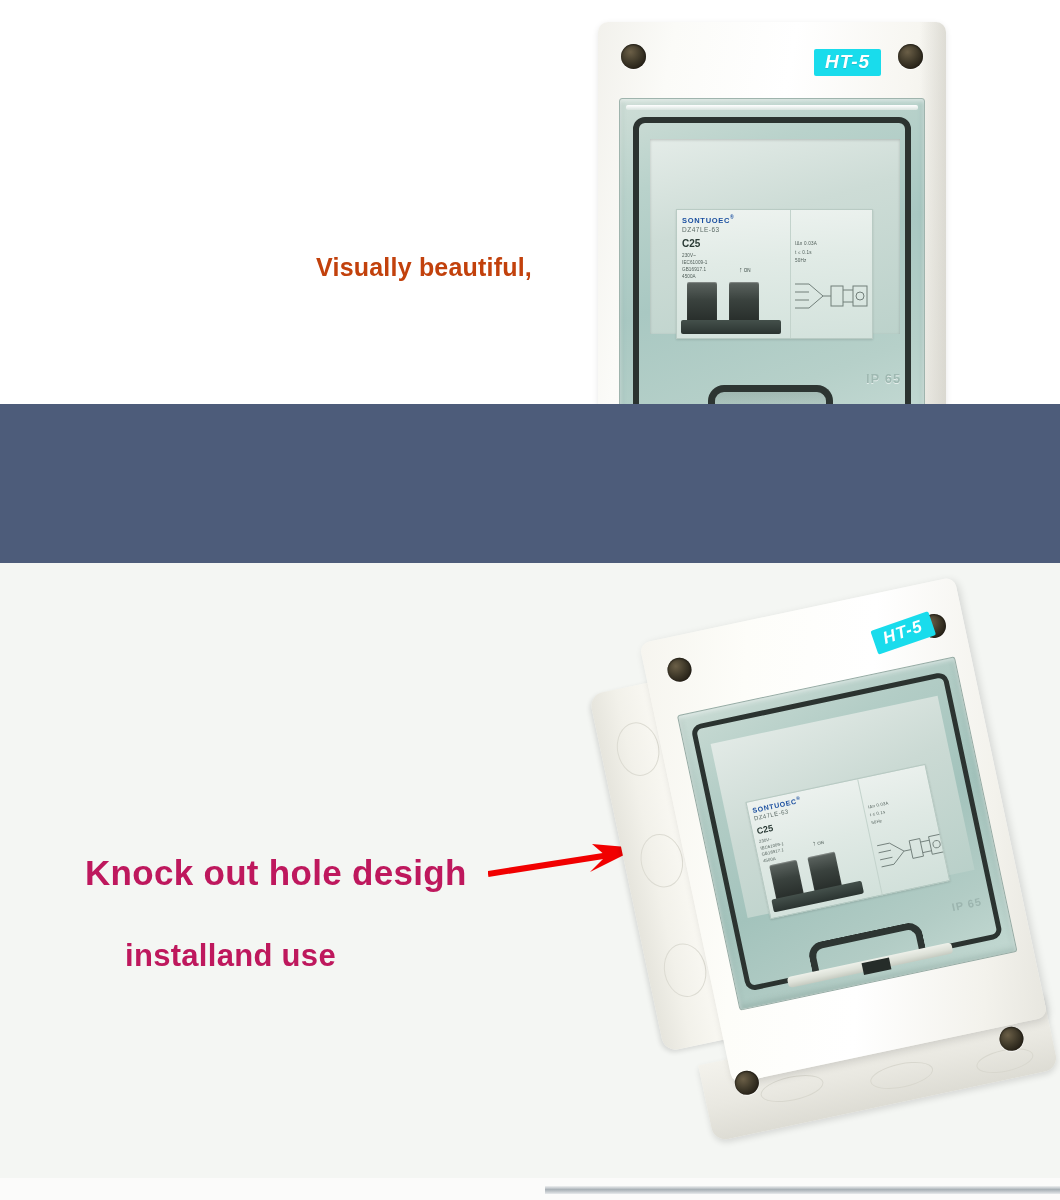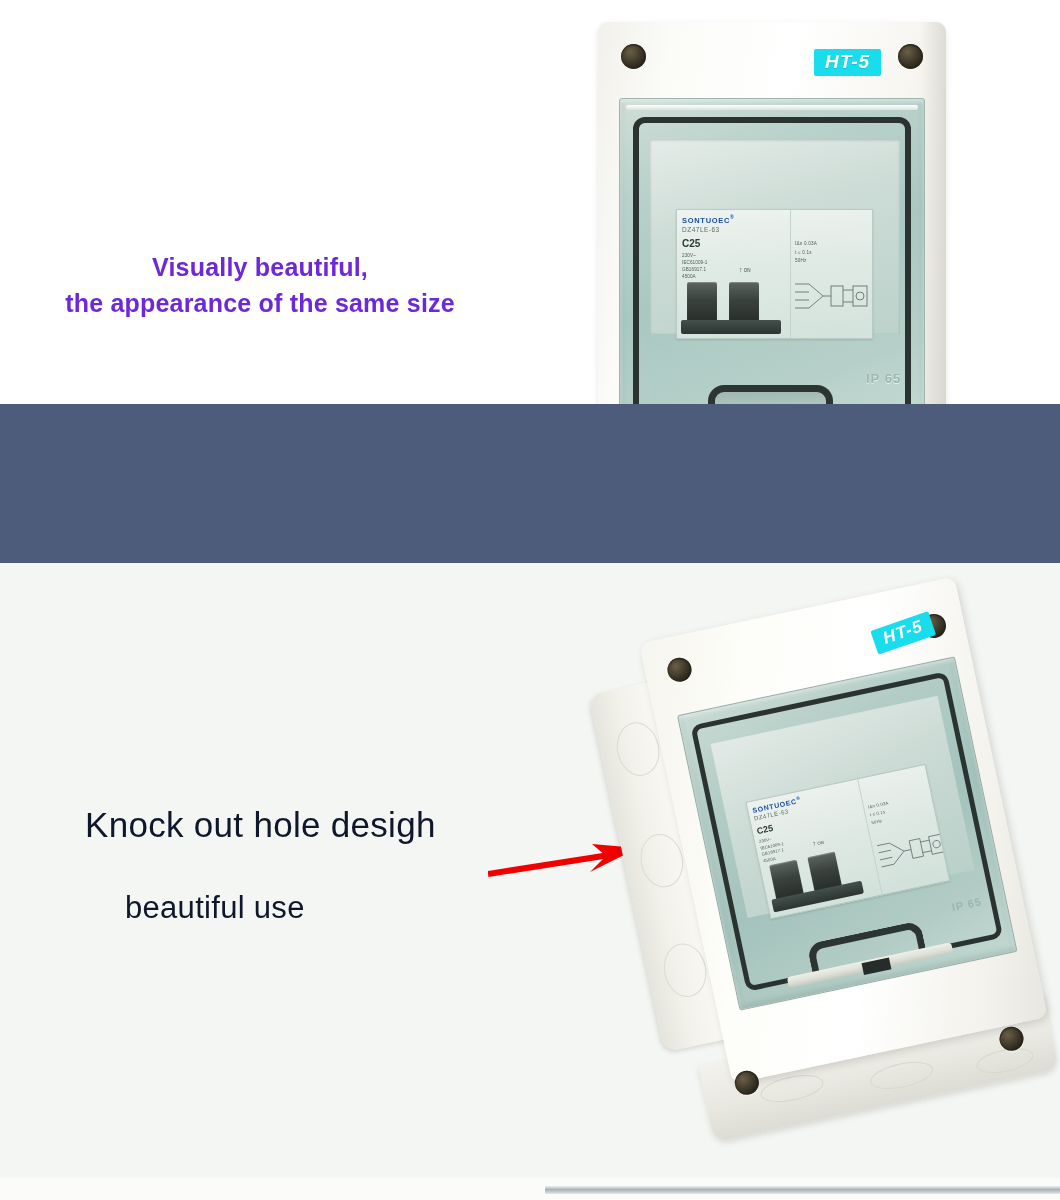"Visually beautiful," .caption-top { color: #6d28d9 -> #c2410c; padding-left: none -> 12px; text-align: center -> right }
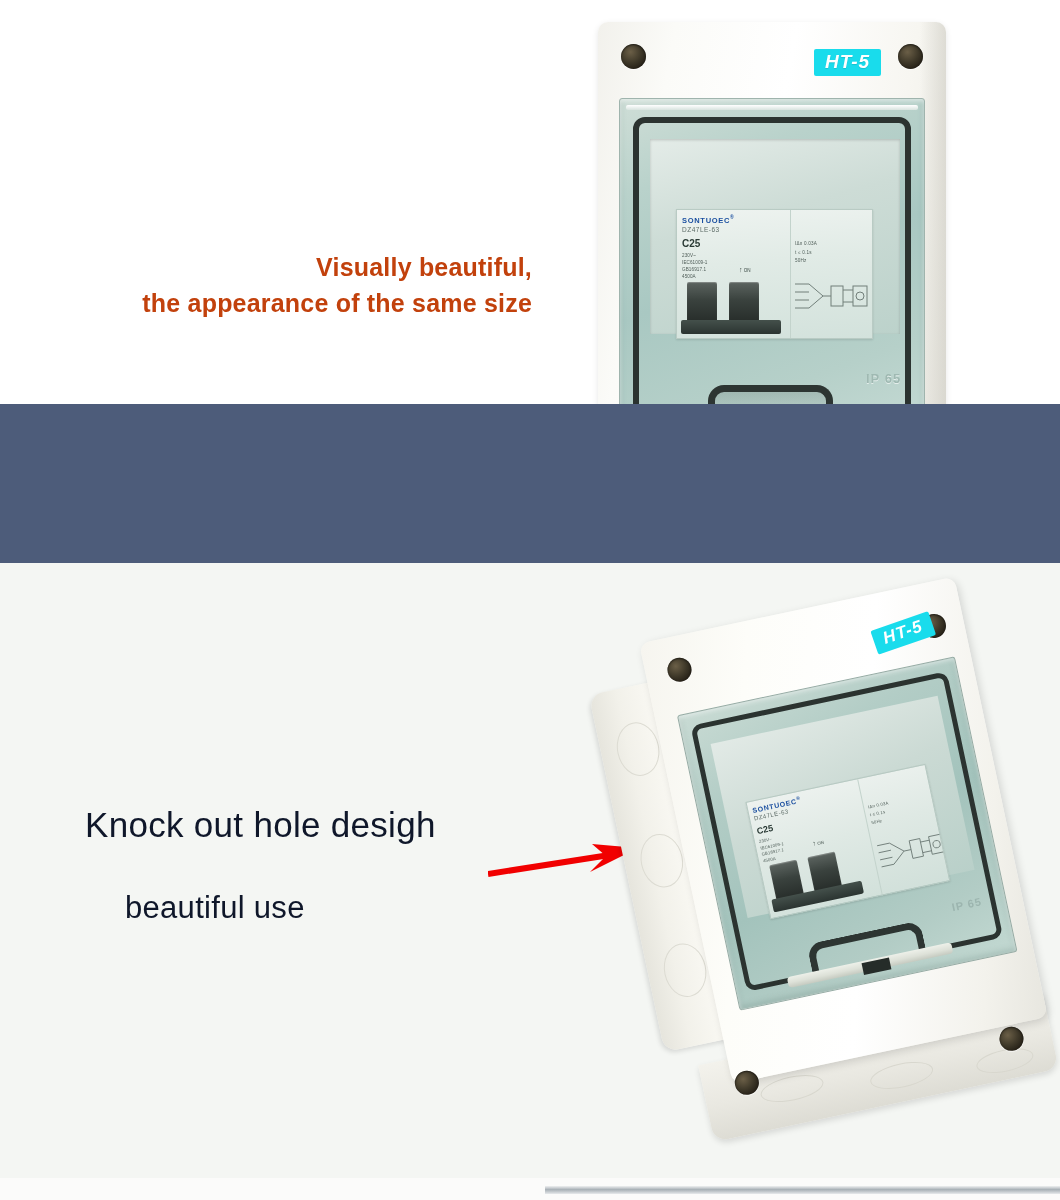"the appearance of the same" span.l3 { html: <span>the appearance of the same size</span> -> none }
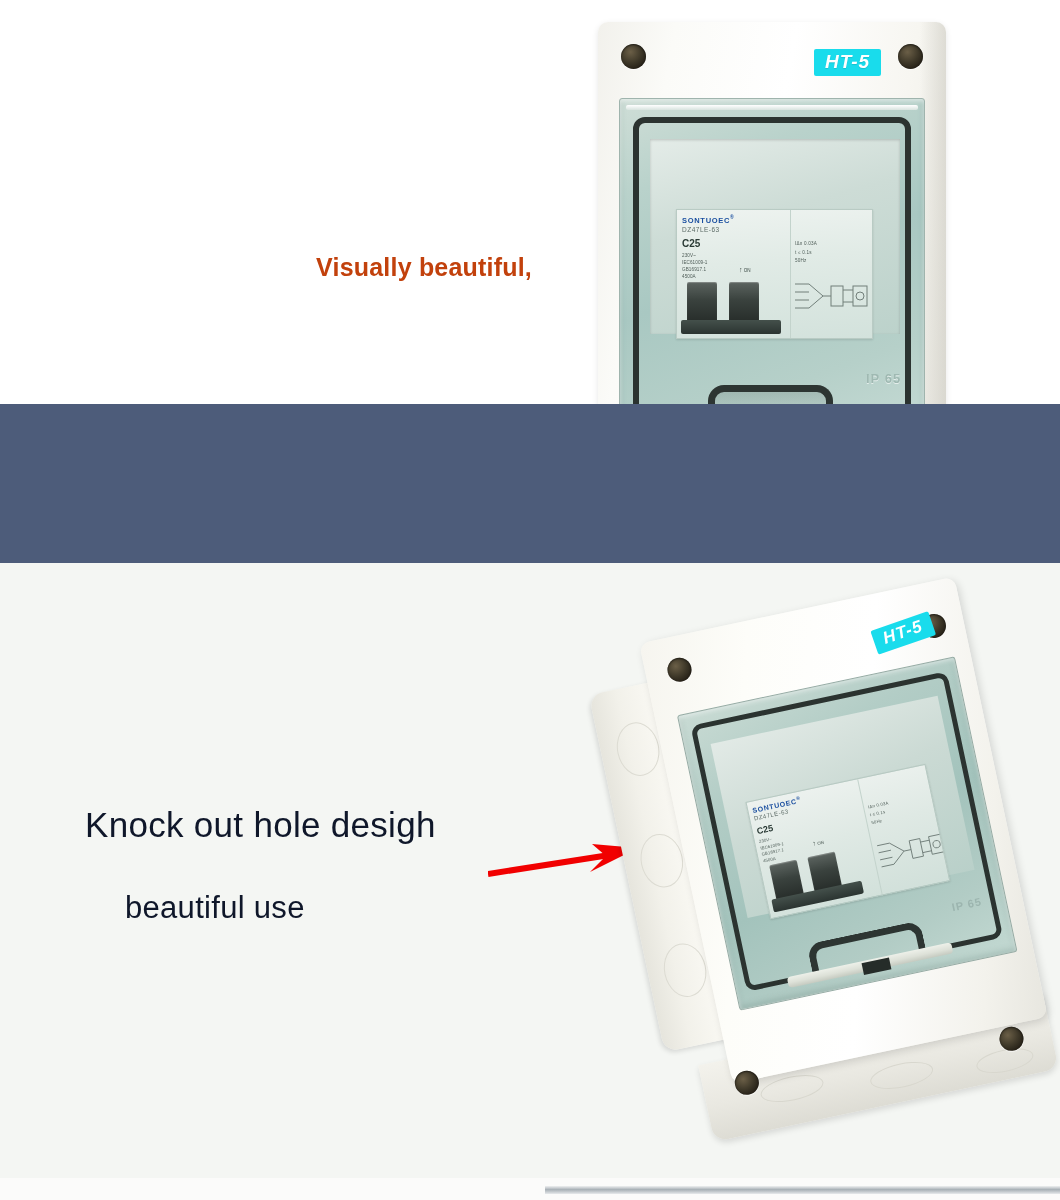"Knock out hole desigh" .caption-bottom { color: #0f172a -> #be185d; font-weight: normal -> bold; top: 807px -> 855px }
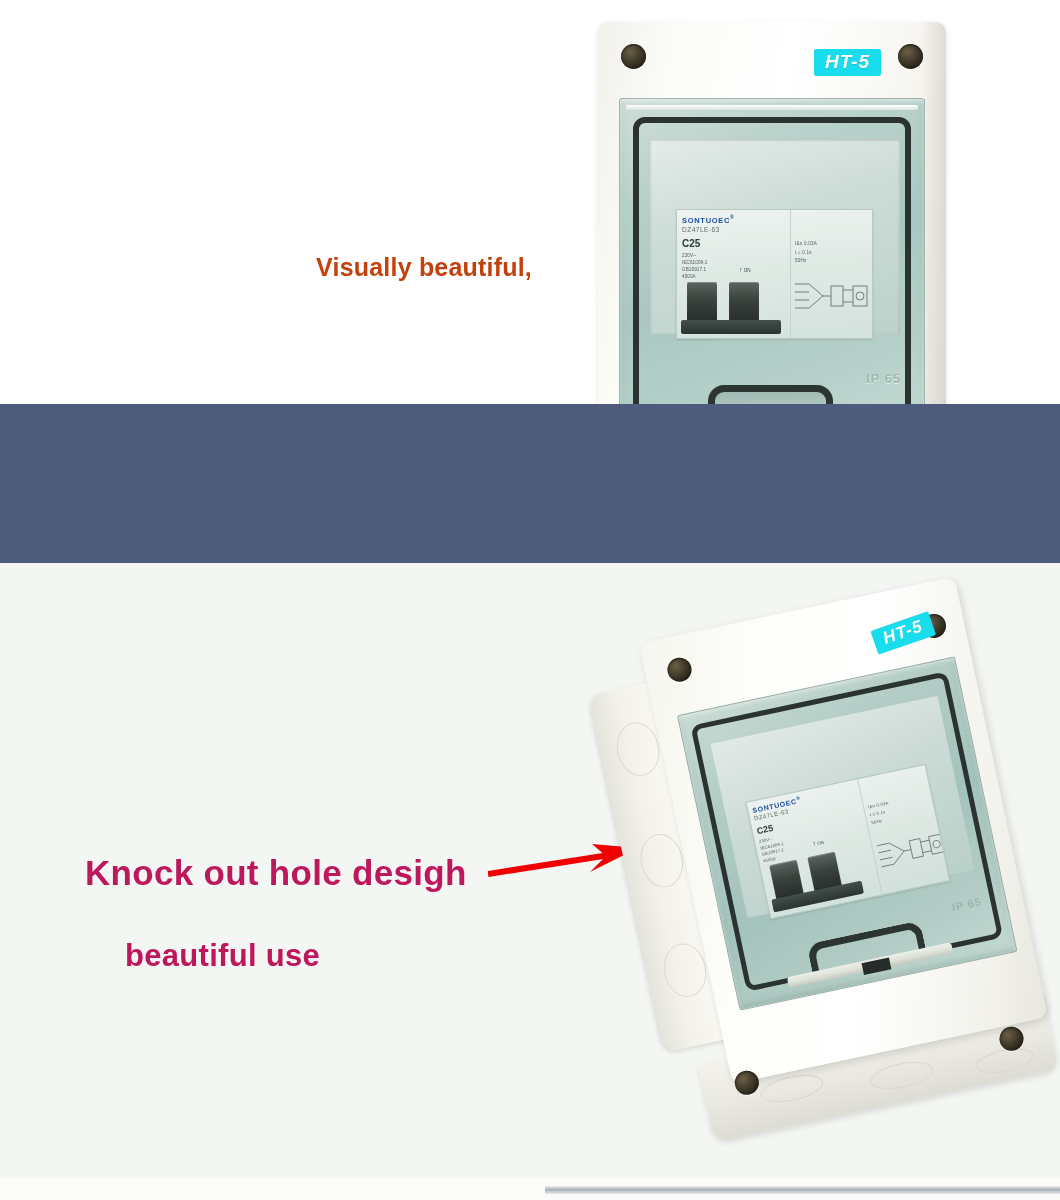"beautiful use" div.cb-3 { text: beautiful -> installand }
